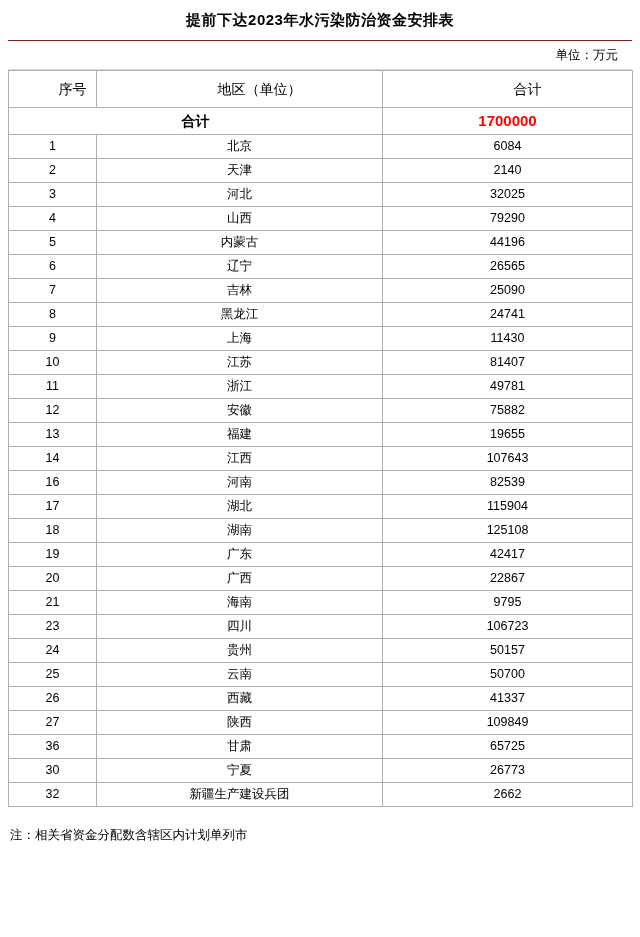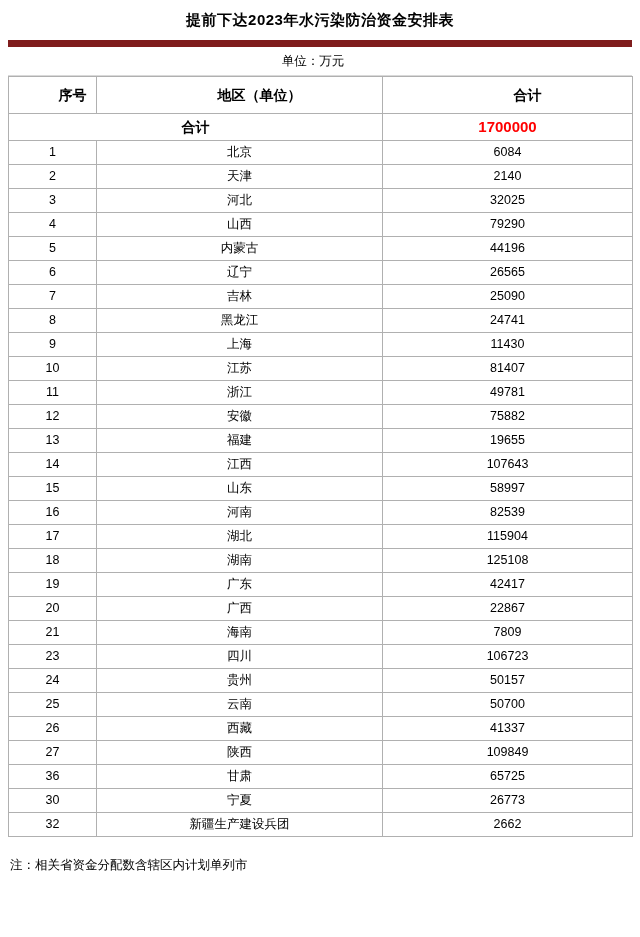"提前下达2023年水污染防治资金安排表" .title-row { border-bottom: 7px solid #7f1d1d -> 1px solid #7f1d1d }
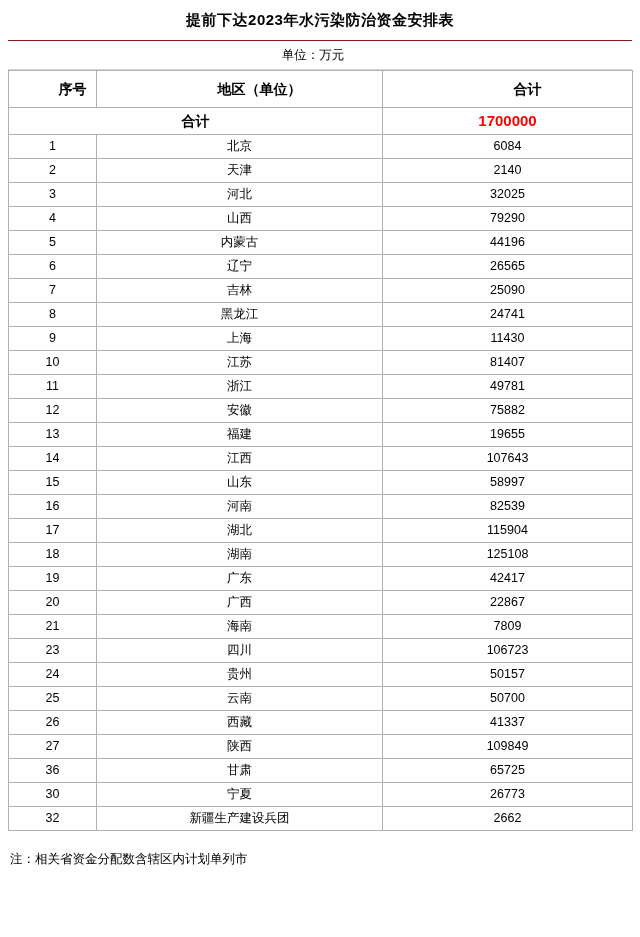"单位：万元" .unit-row { justify-content: center -> flex-end }
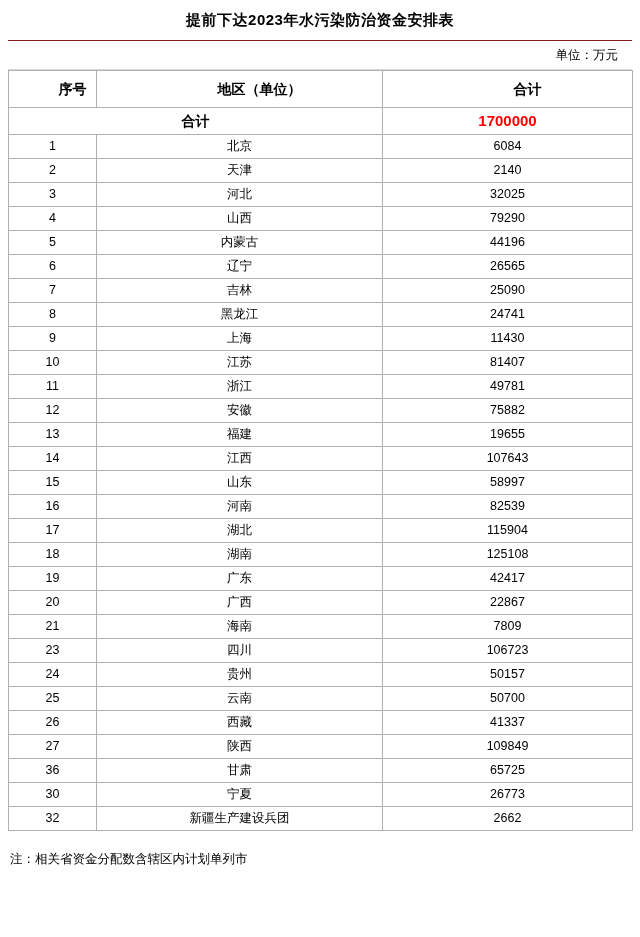"序号" table.main thead th { font-weight: bold -> normal }
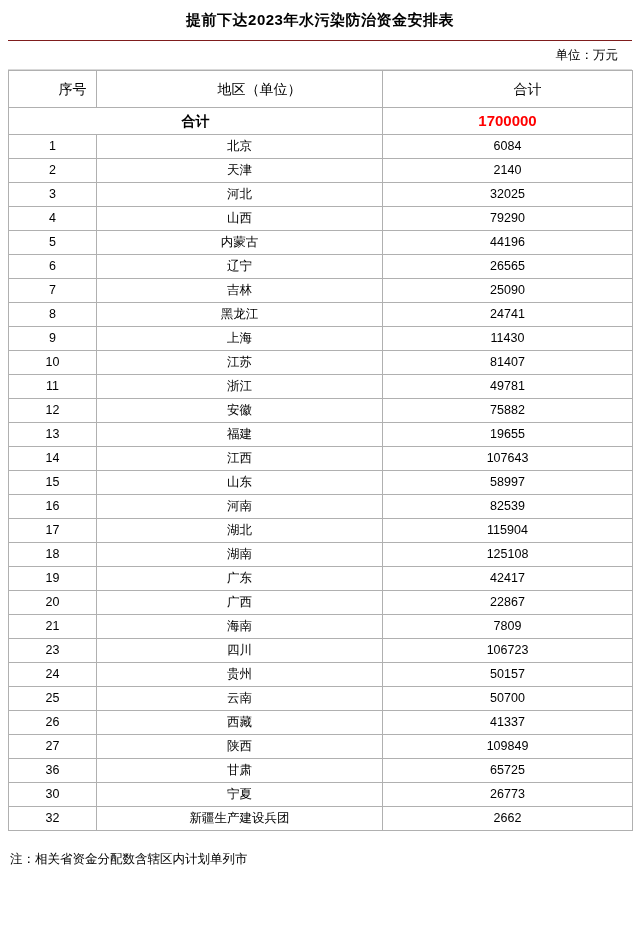"15" tr { html: <tr> <td>15</td> <td>山东</td> <td>58997</td> </tr> -> none }
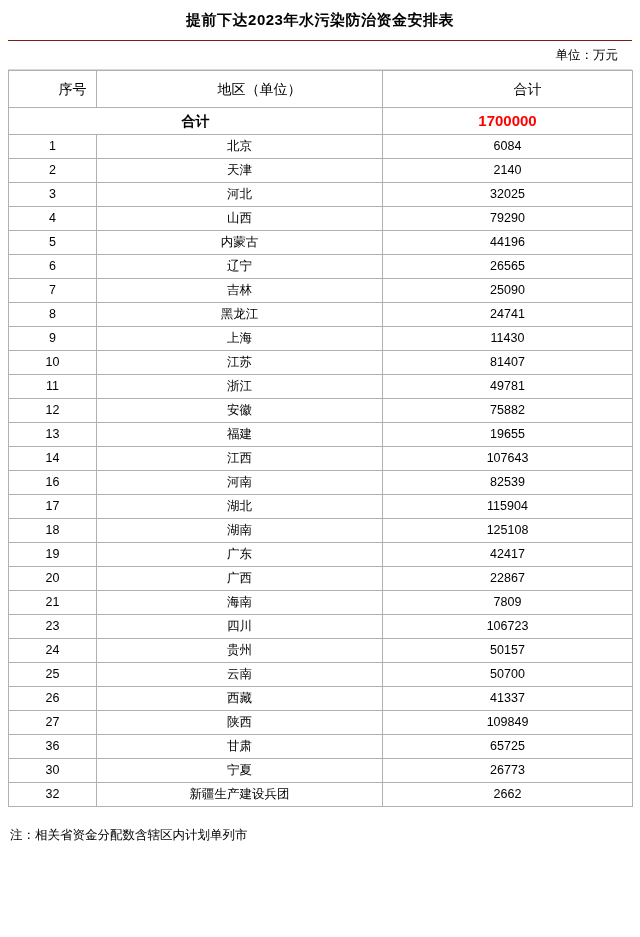"7809" td { text: 7809 -> 9795 }
